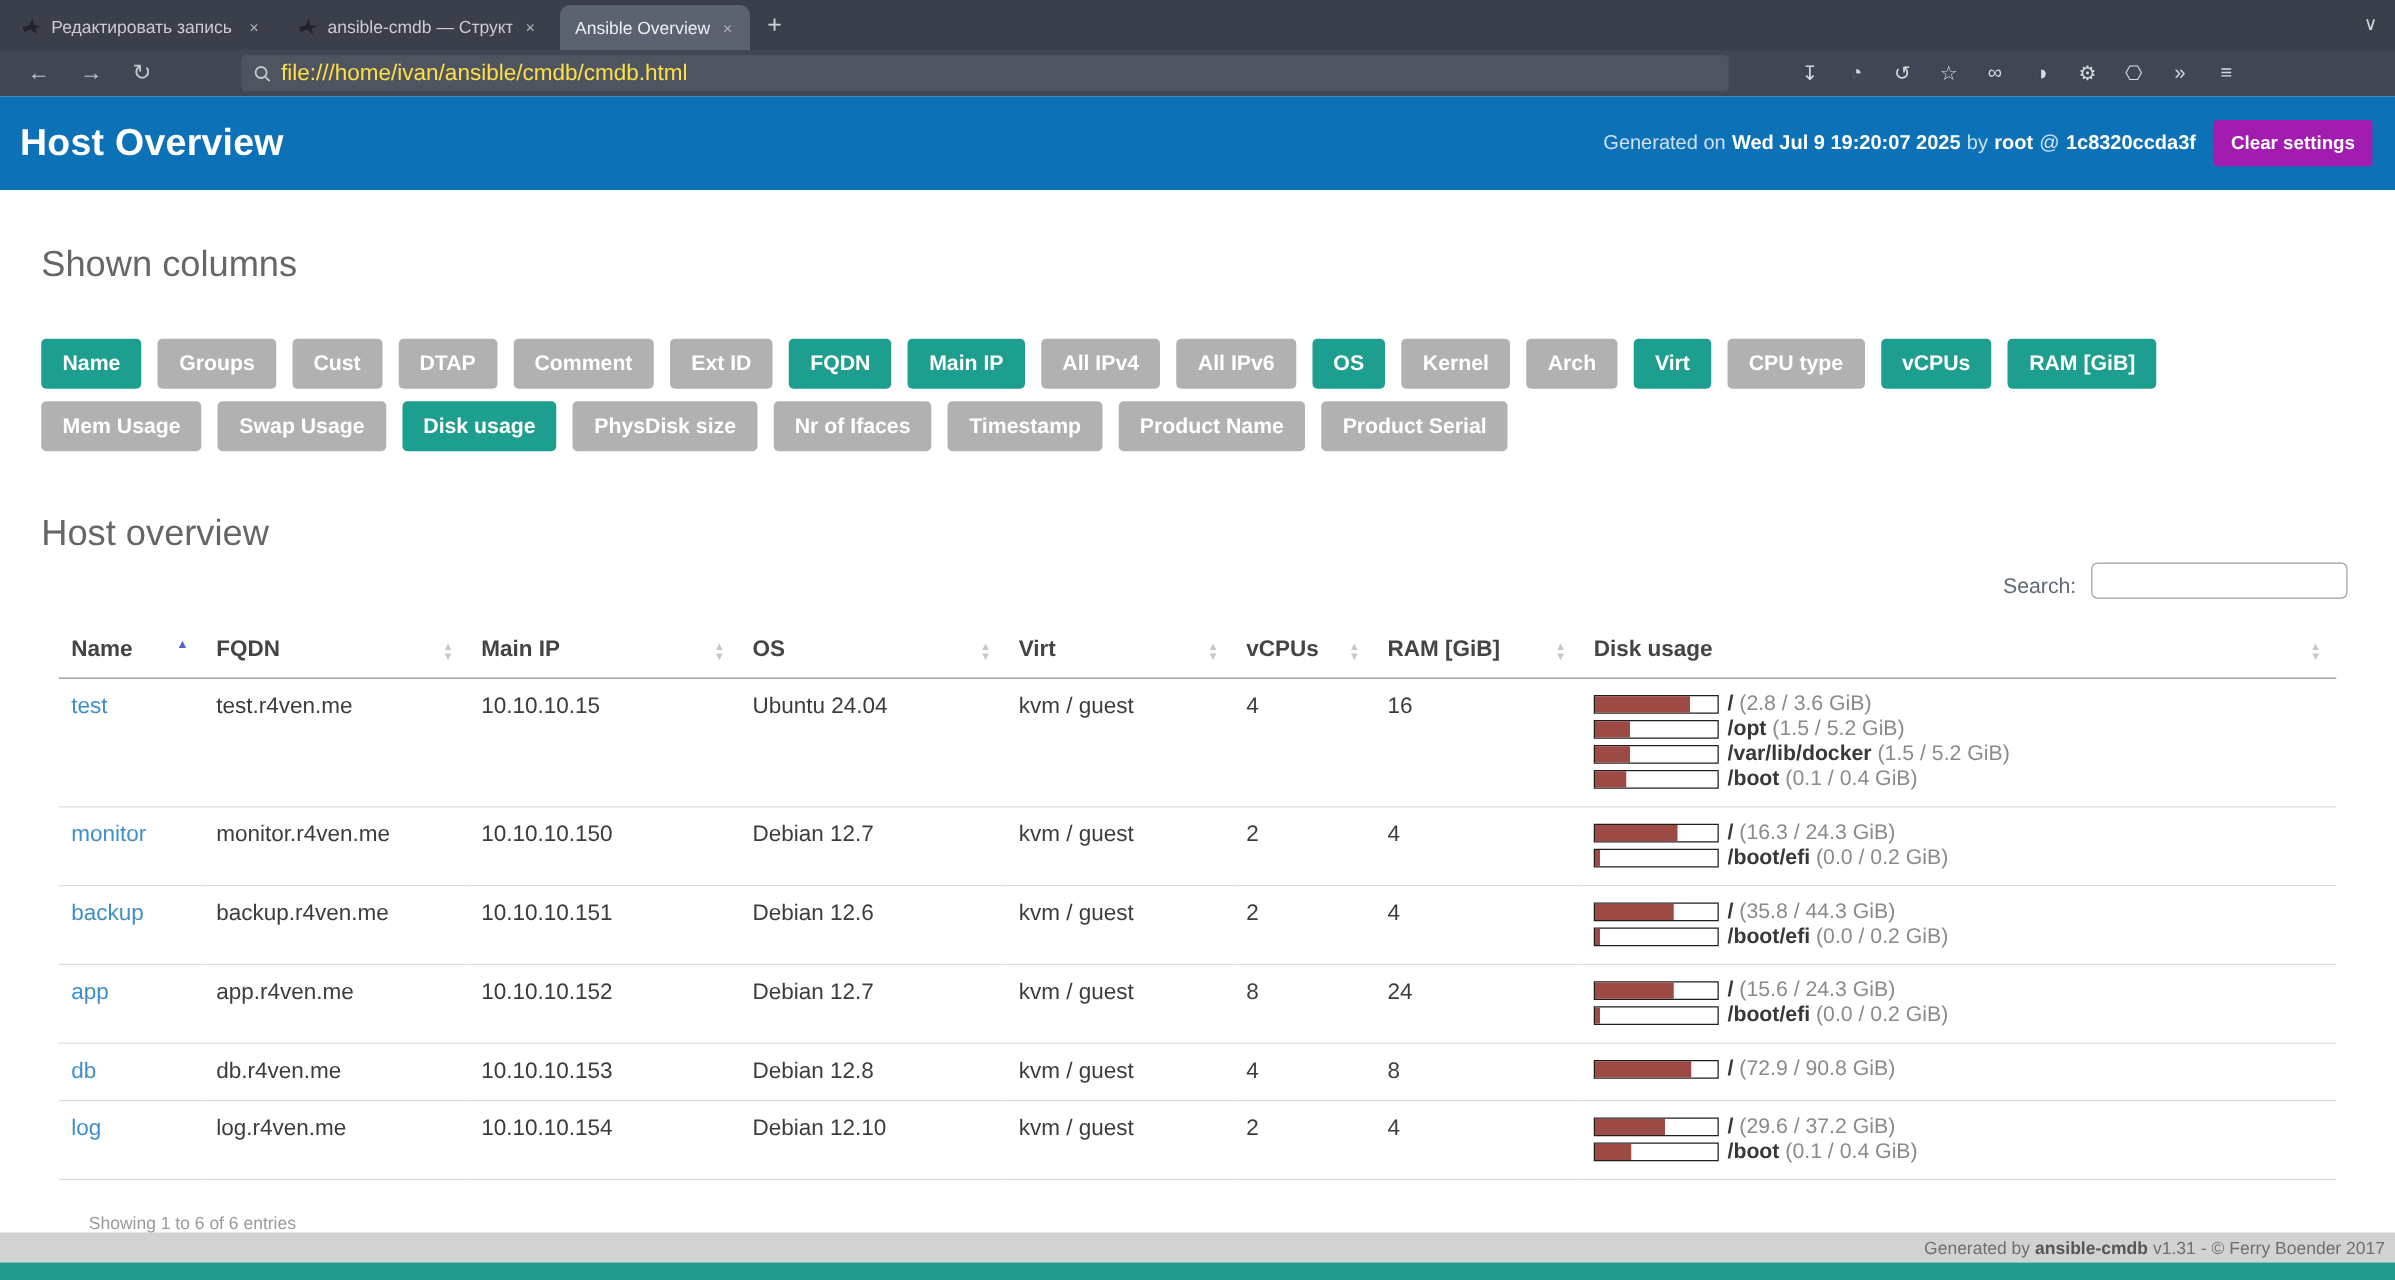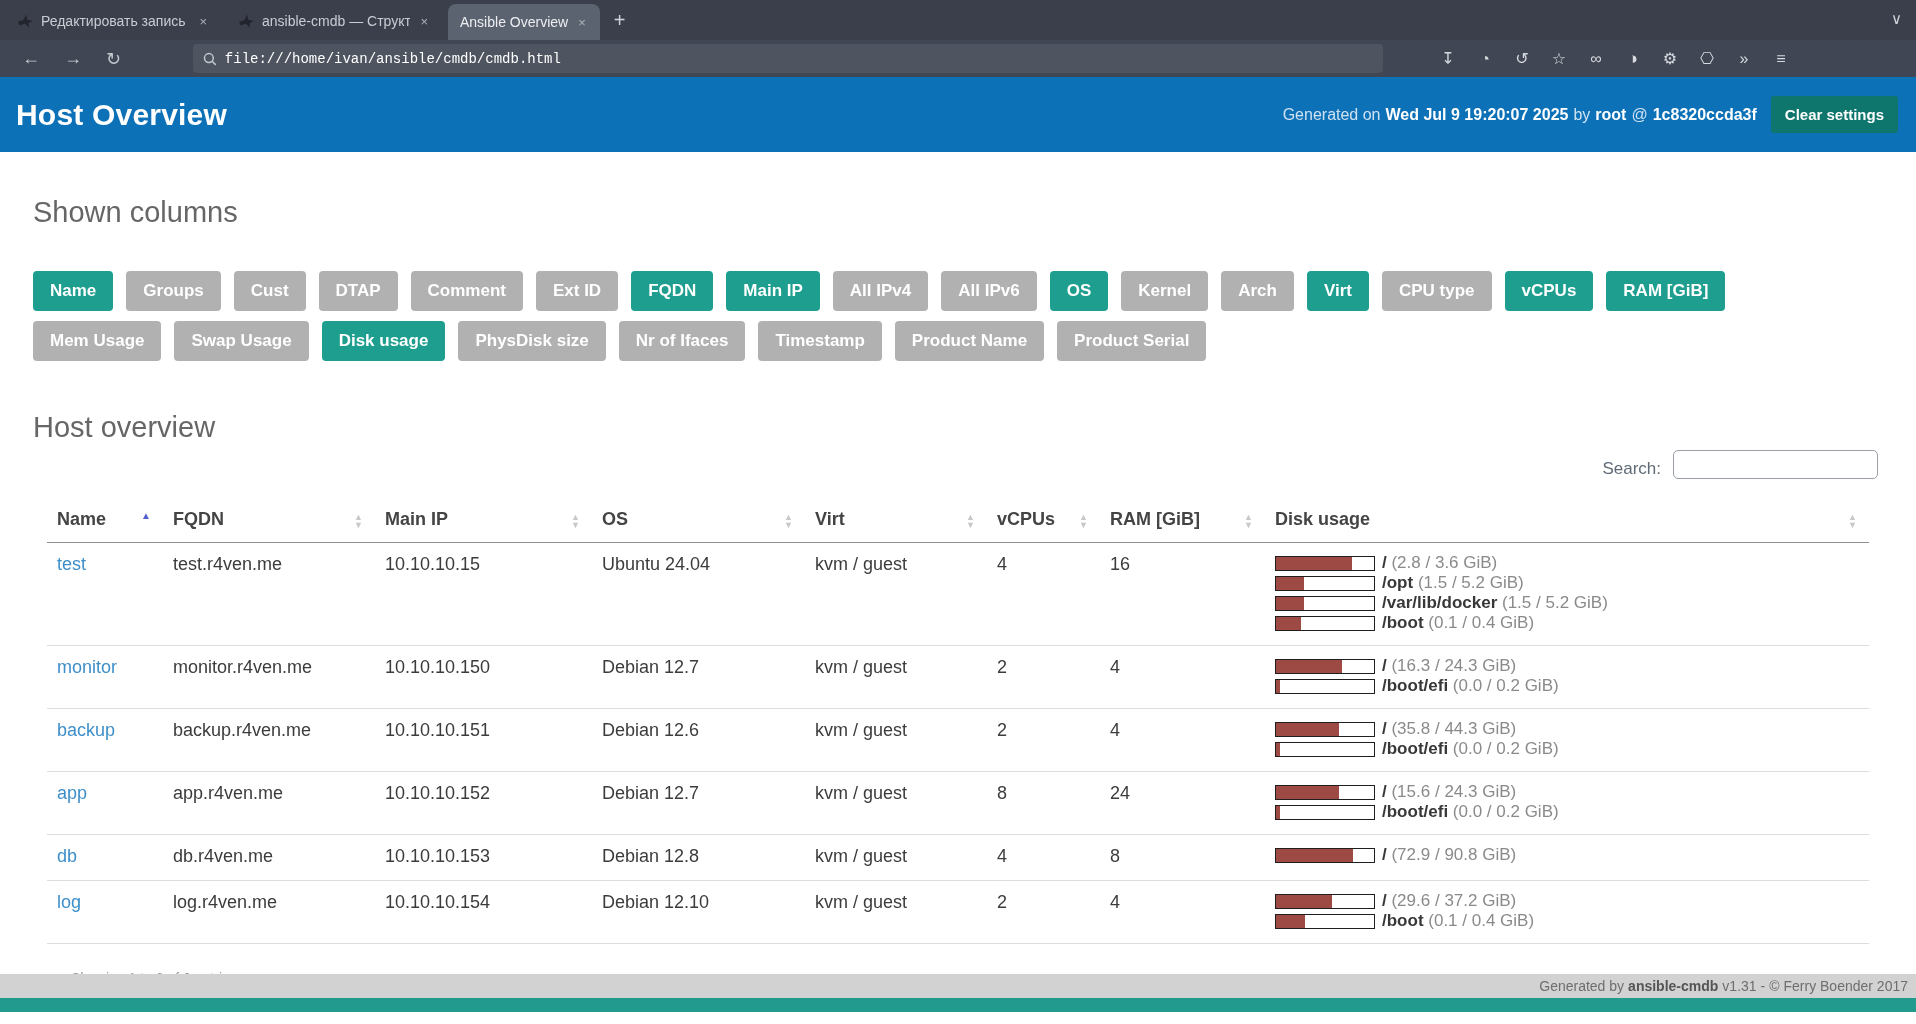"file:///home/ivan/ansible/cmdb/cmdb.html" .urlbox input { color: #ffffff -> #fde047; font-family: Liberation Mono, monospace -> Liberation Sans, sans-serif; font-size: 14px -> 18px }
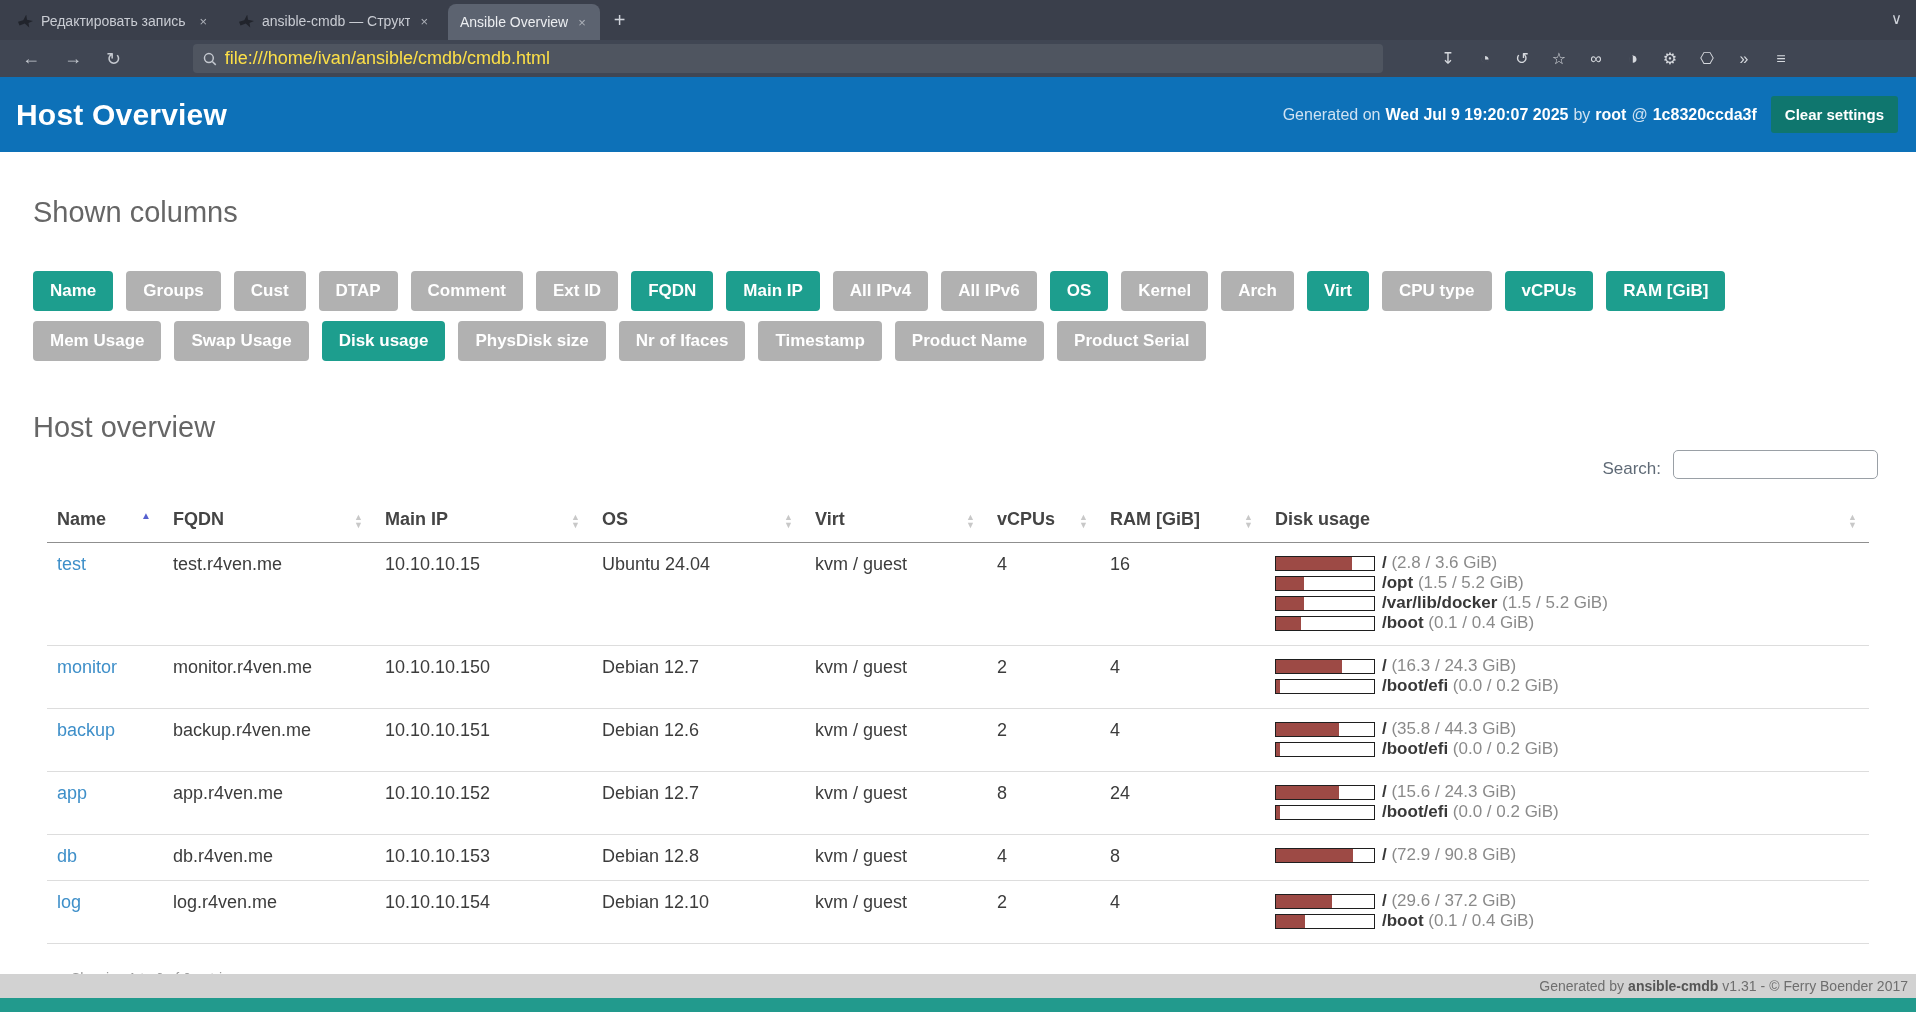"Clear settings" .clearbtn { background: #0f766e -> #a21caf }
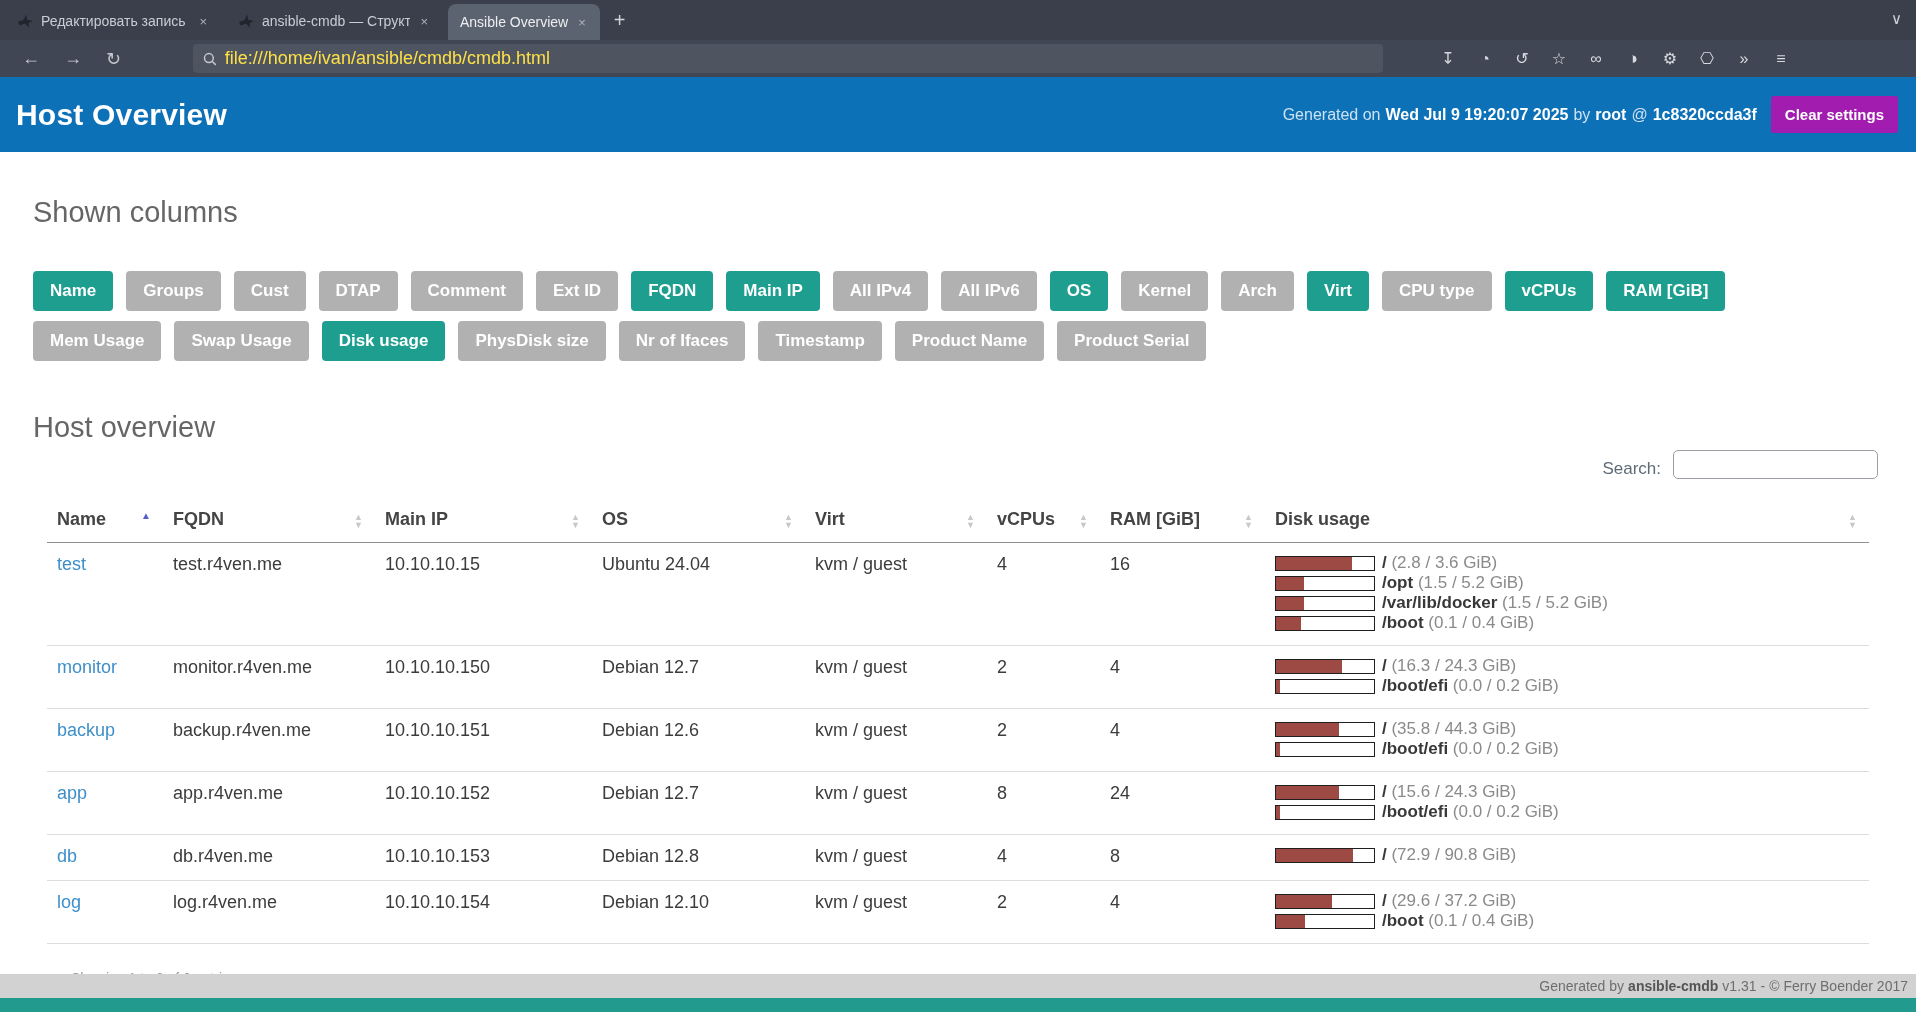"Generated by" .footwrap { bottom: 12px -> 0 }
